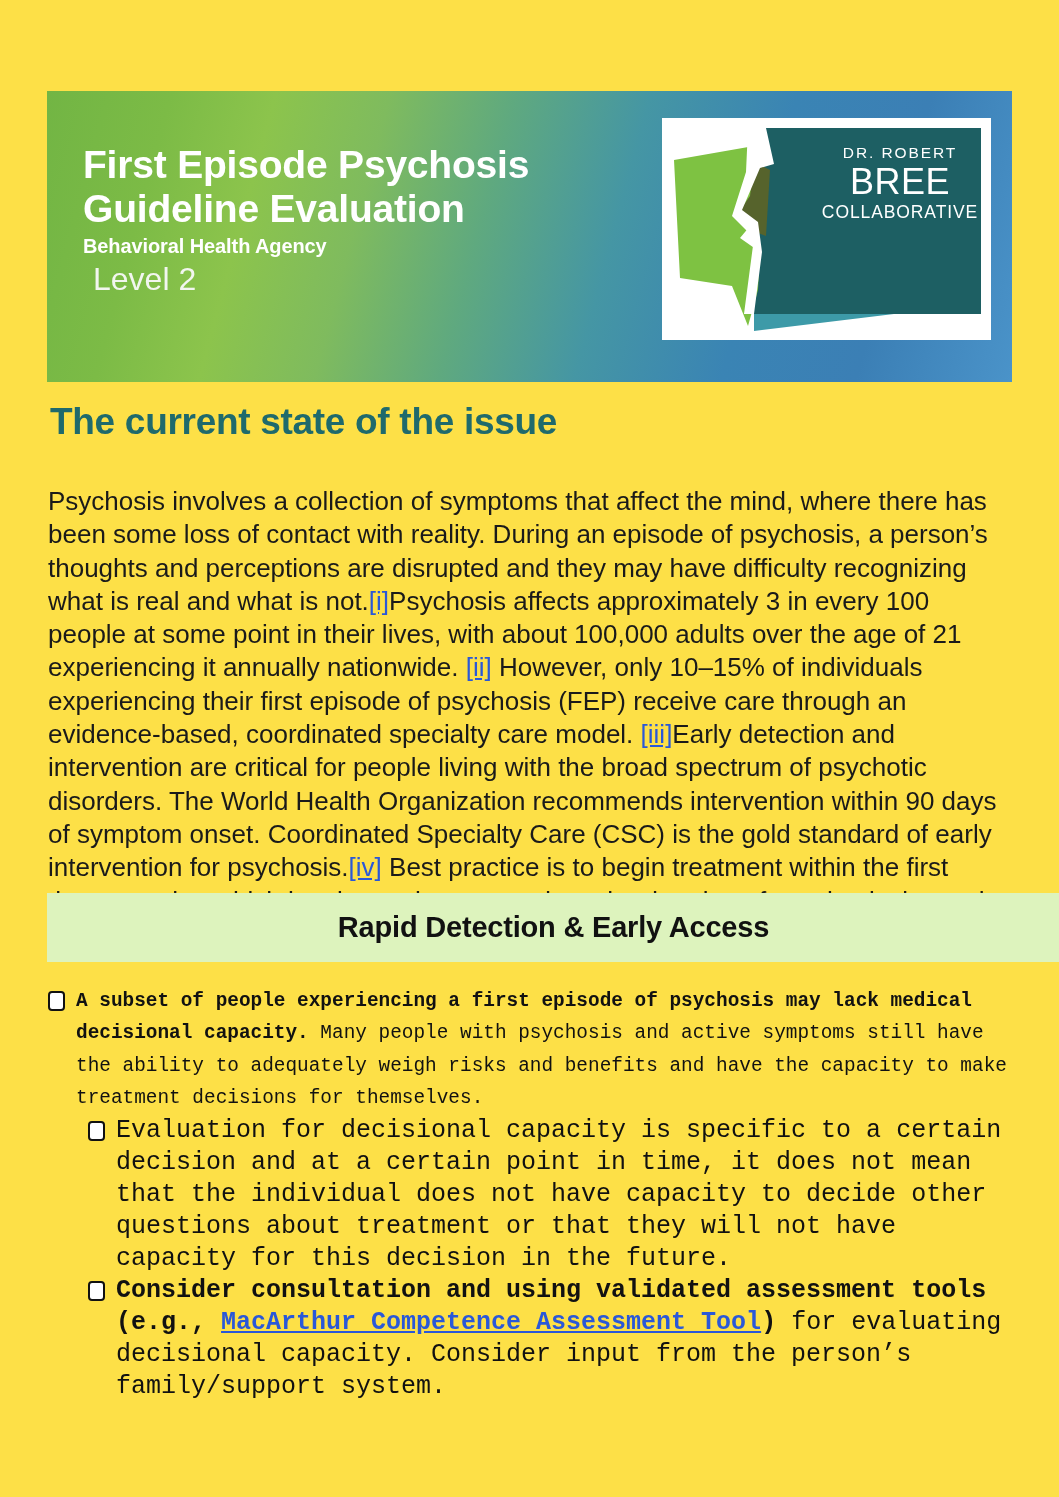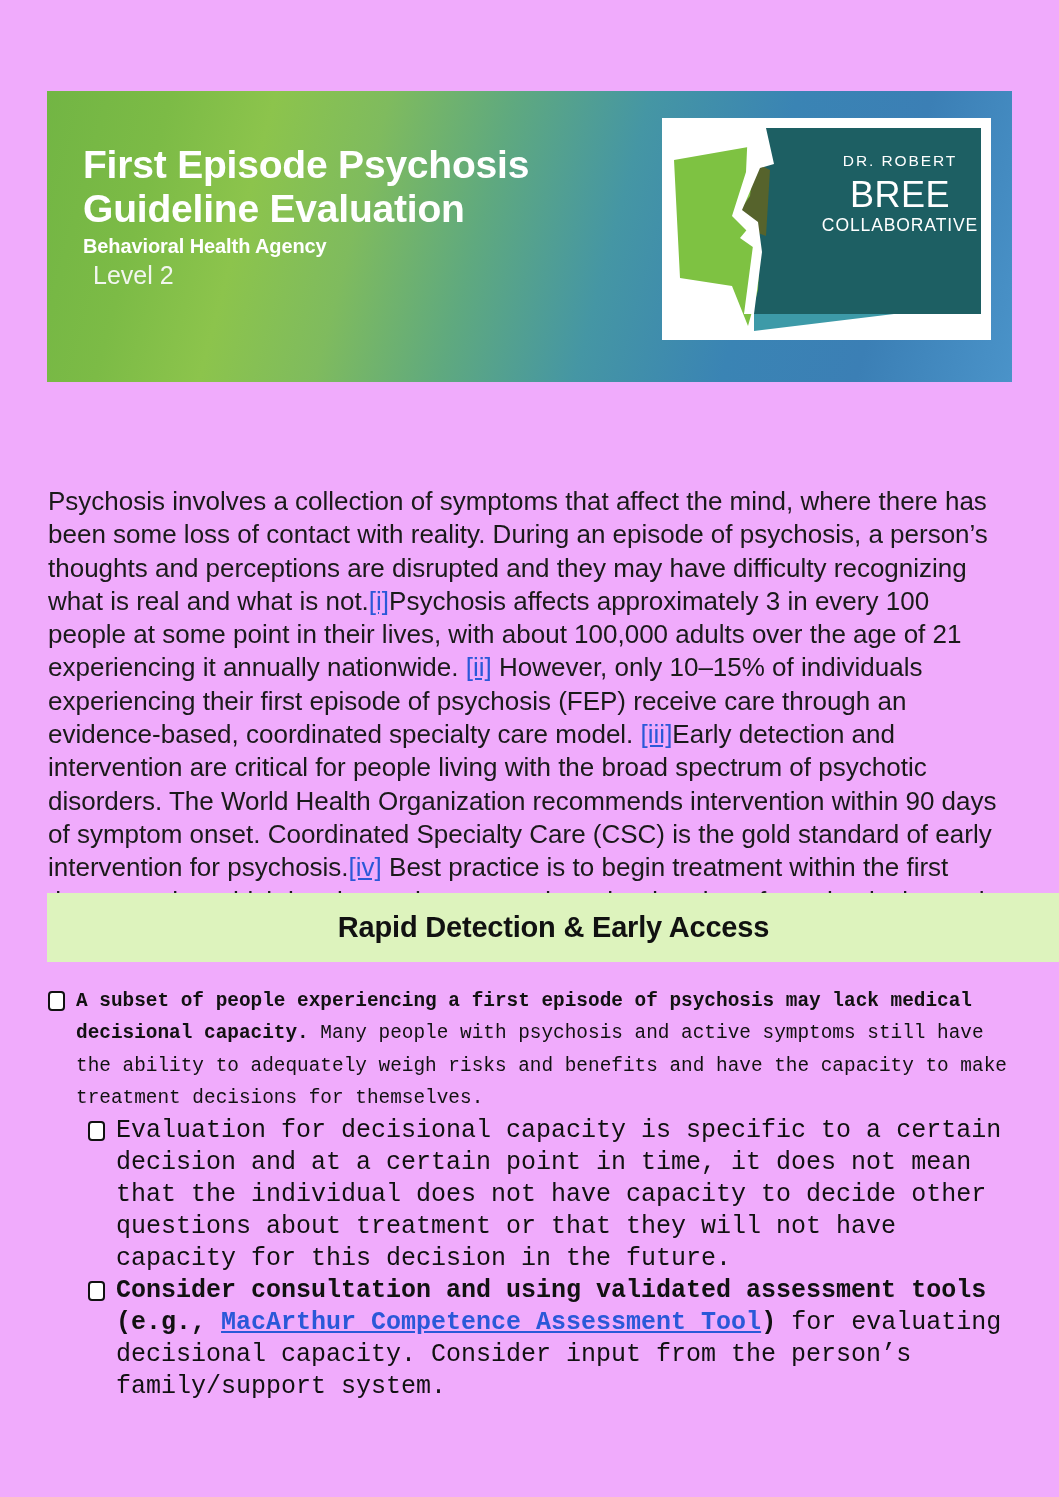"First Episode Psychosis" .page { background: #f0abfc -> #fde047 }
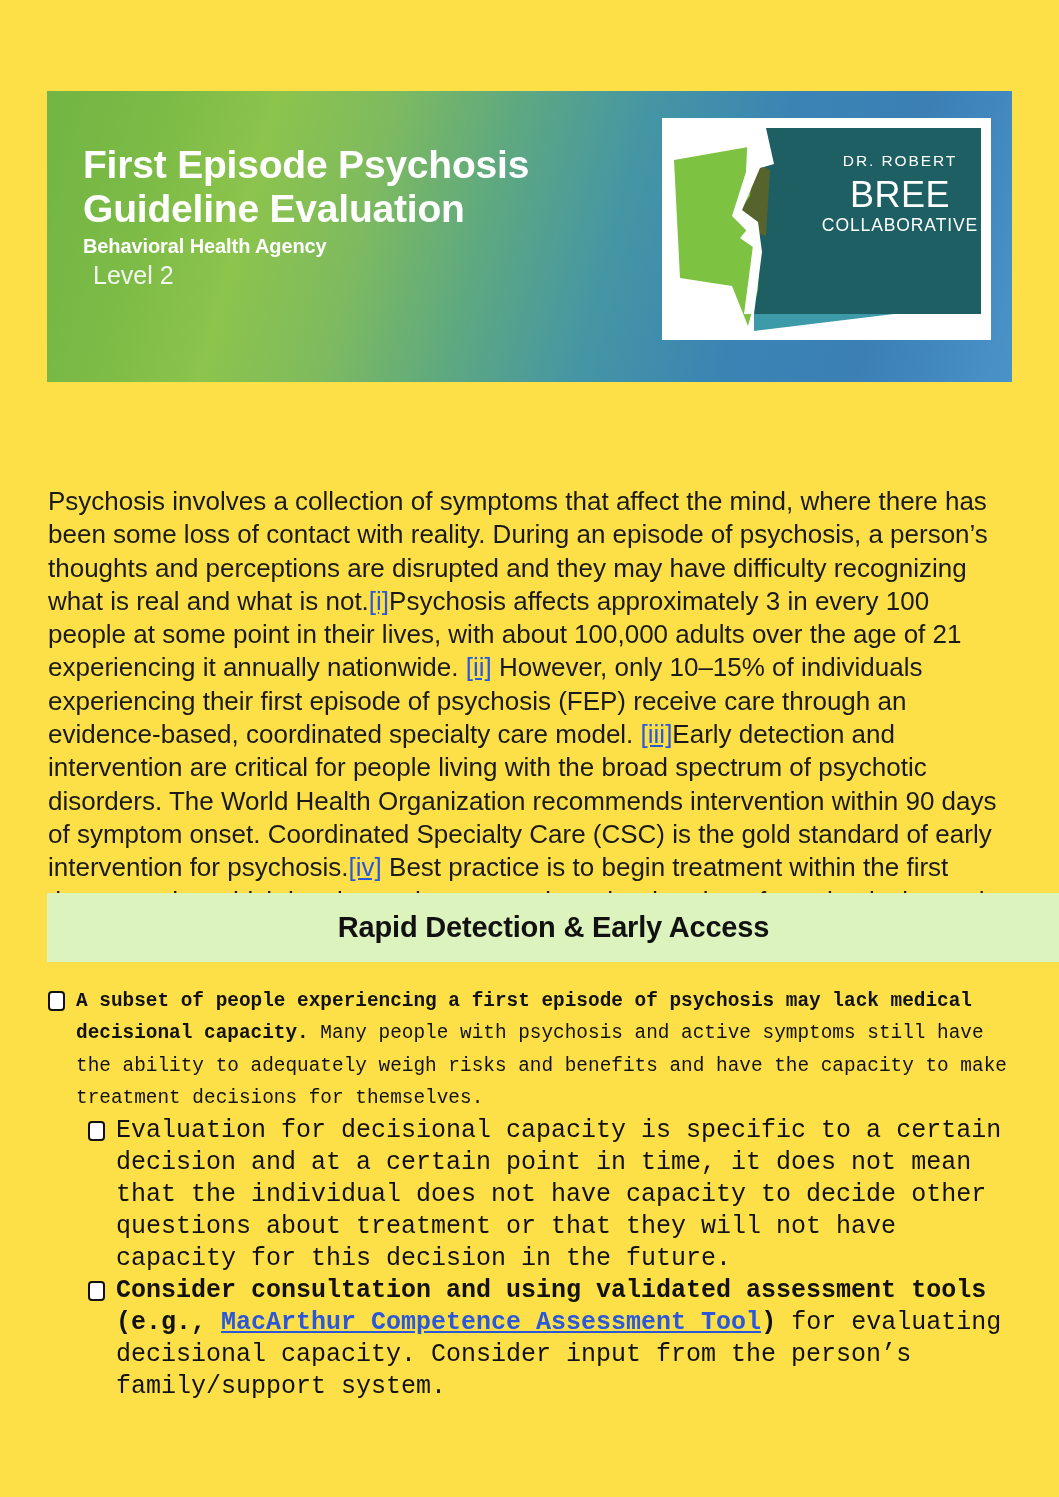"DR. ROBERT" .logo-line1 { margin: 8px -> 0 }
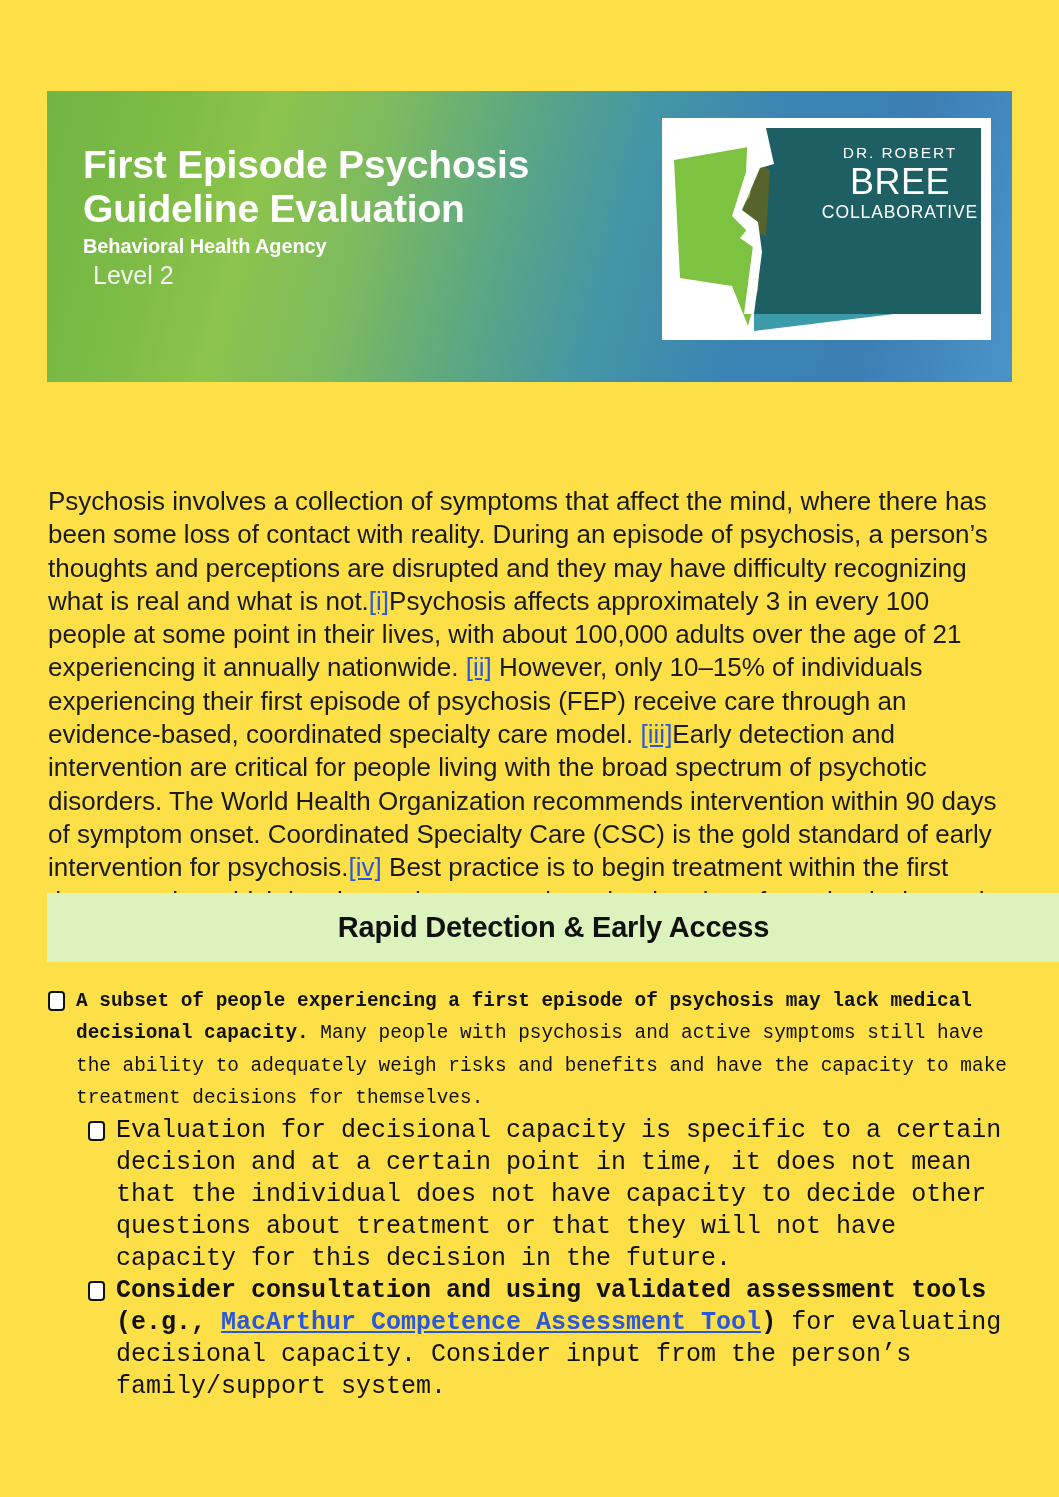"Level 2" .title-level { font-size: 25px -> 32px }
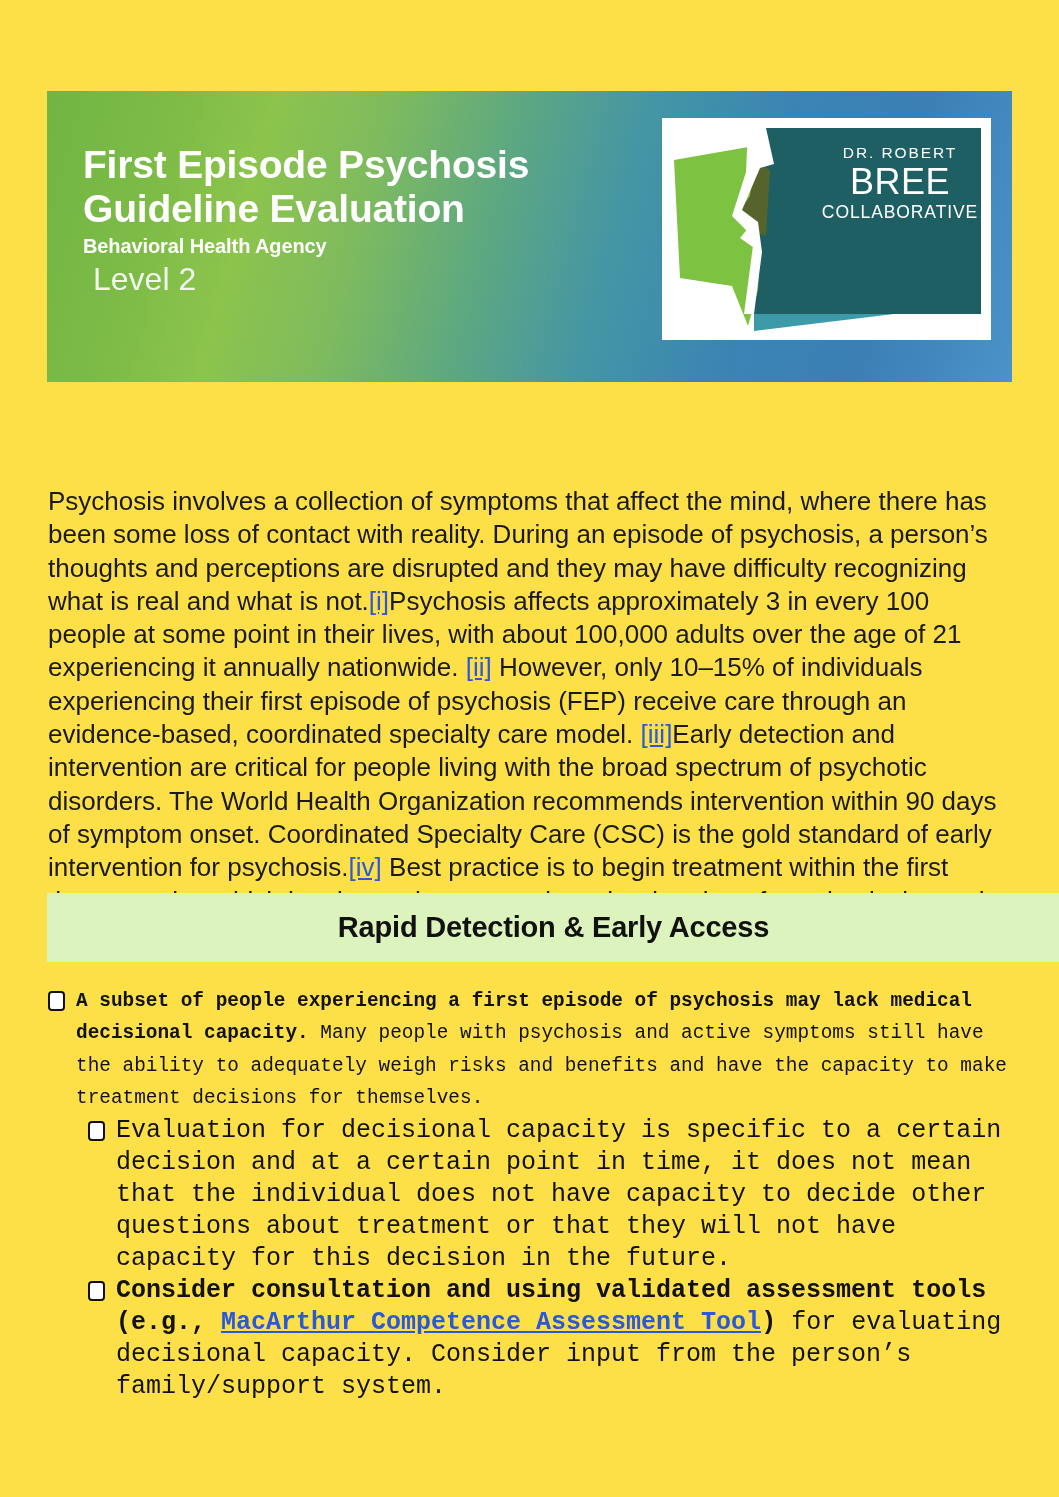"The current state of the" h2.section-heading { html: none -> <h2>The current state of the issue</h2> }
